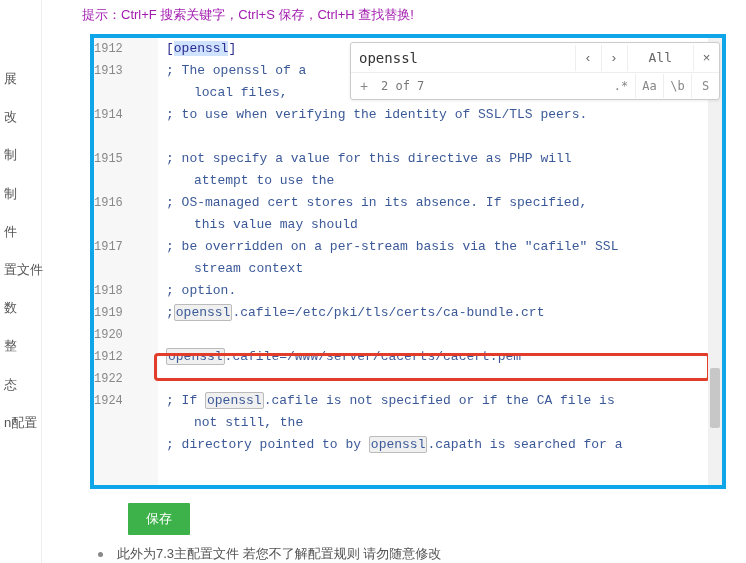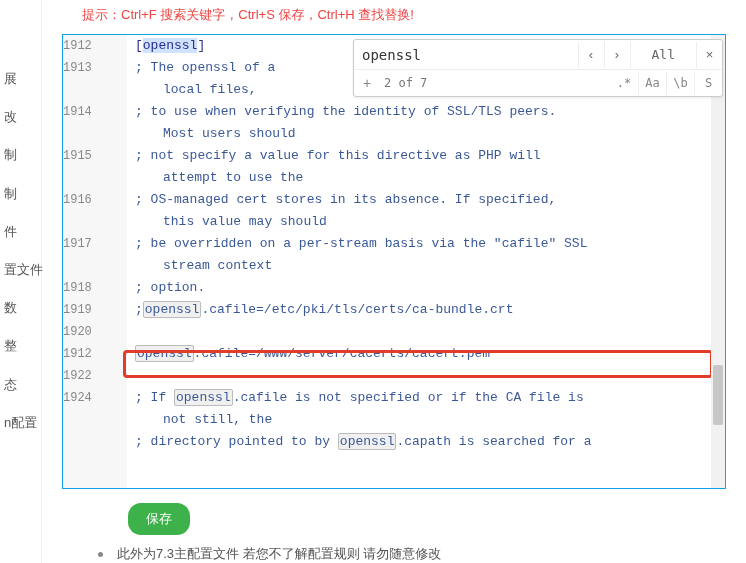"提示：Ctrl+F 搜索关键字，Ctrl+S 保存，Ctrl+H 查找替换!" .hint-bar { color: #ef4444 -> #a21caf }
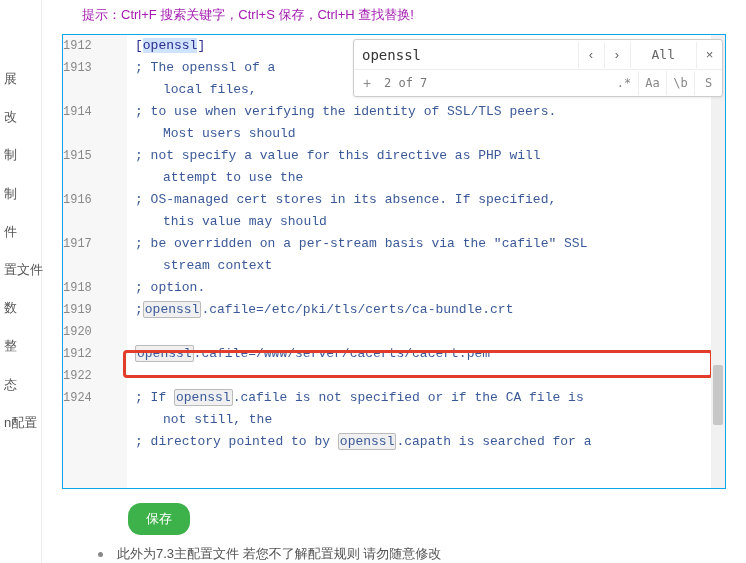"openssl" .editor-wrap { border: 1px solid #0ea5e9 -> 4px solid #0ea5e9; margin: 4px 20px 0 20px -> 4px 20px 0 48px }
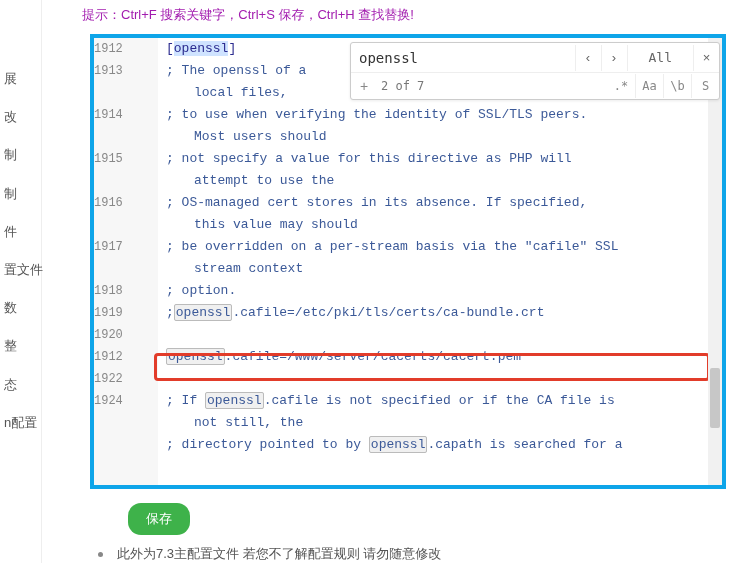"Most users should" span { html: <span>Most users should</span> -> none }
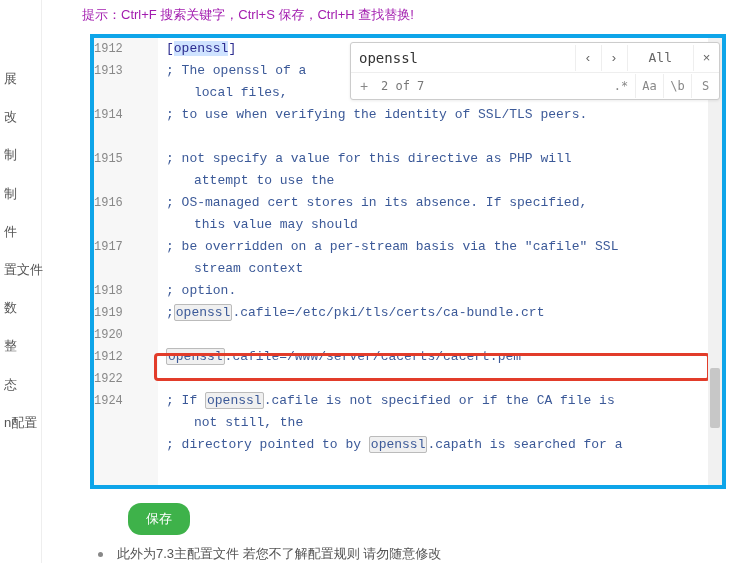"保存" .btn-save { border-radius: 13px -> 1px }
